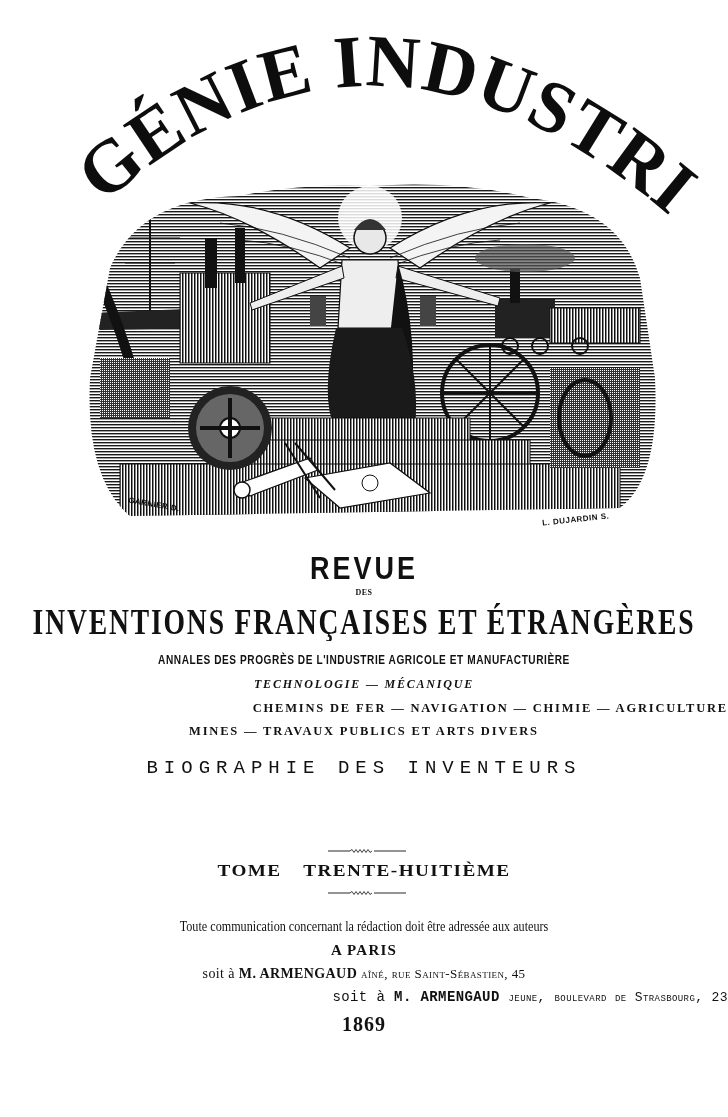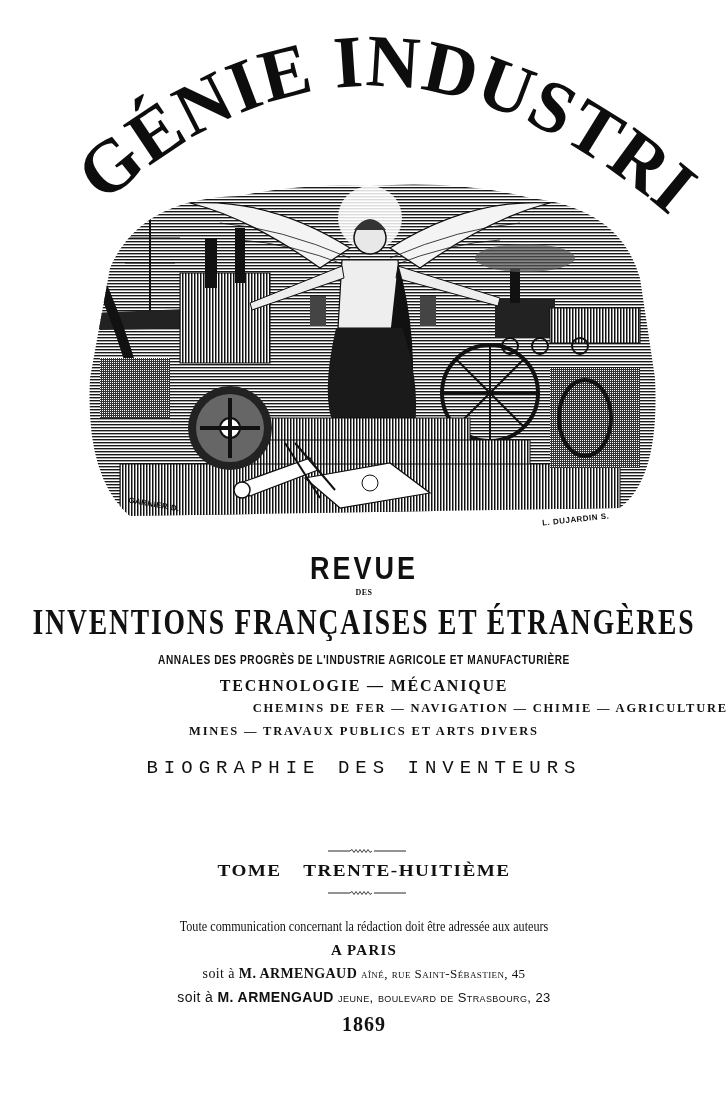"TECHNOLOGIE — MÉCANIQUE" .techno { font-size: 16px -> 12px; font-style: none -> italic }
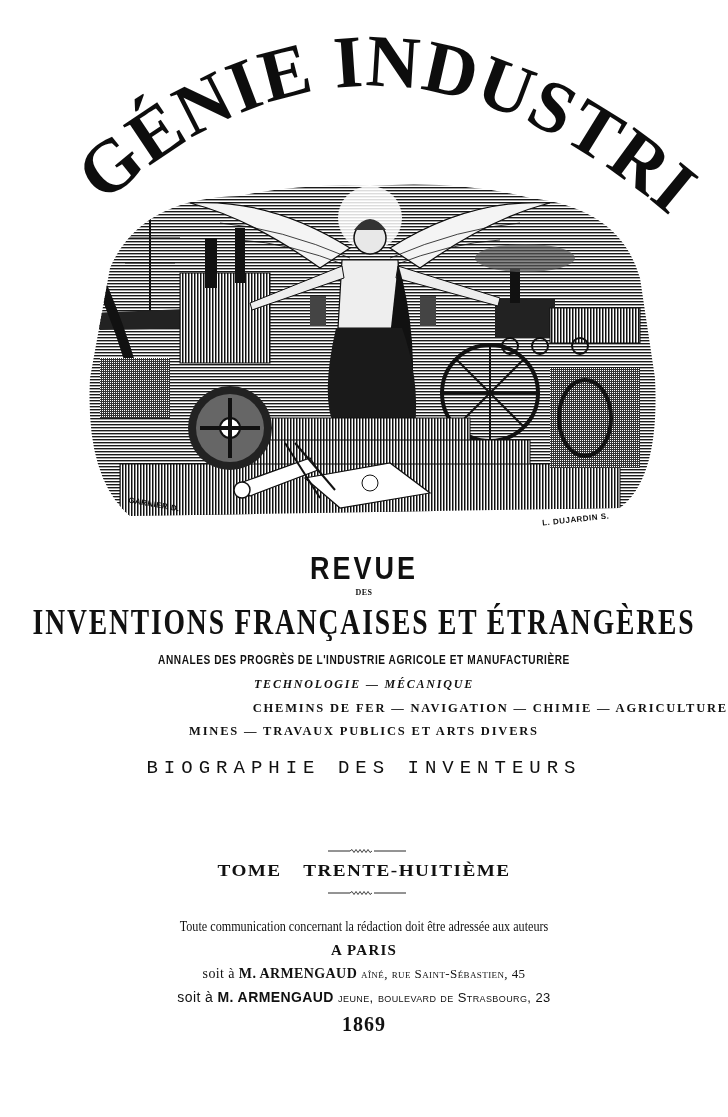"soit à M. ARMENGAUD jeune," .addr2 { font-family: Liberation Sans, sans-serif -> Liberation Mono, monospace; text-align: none -> right }
